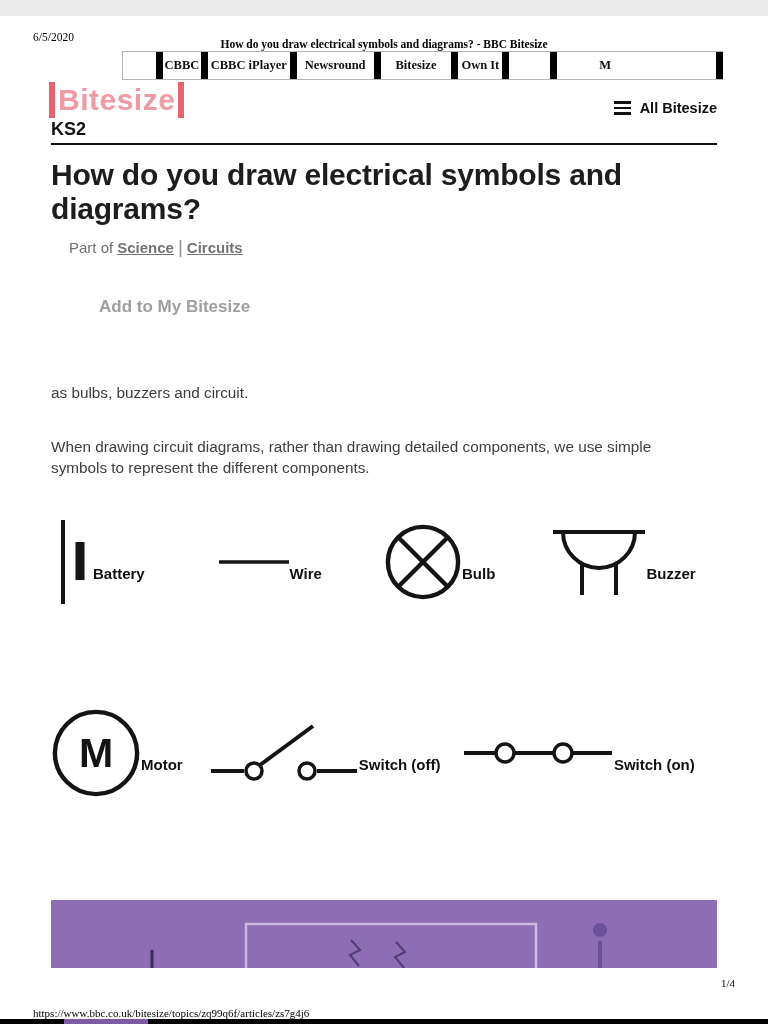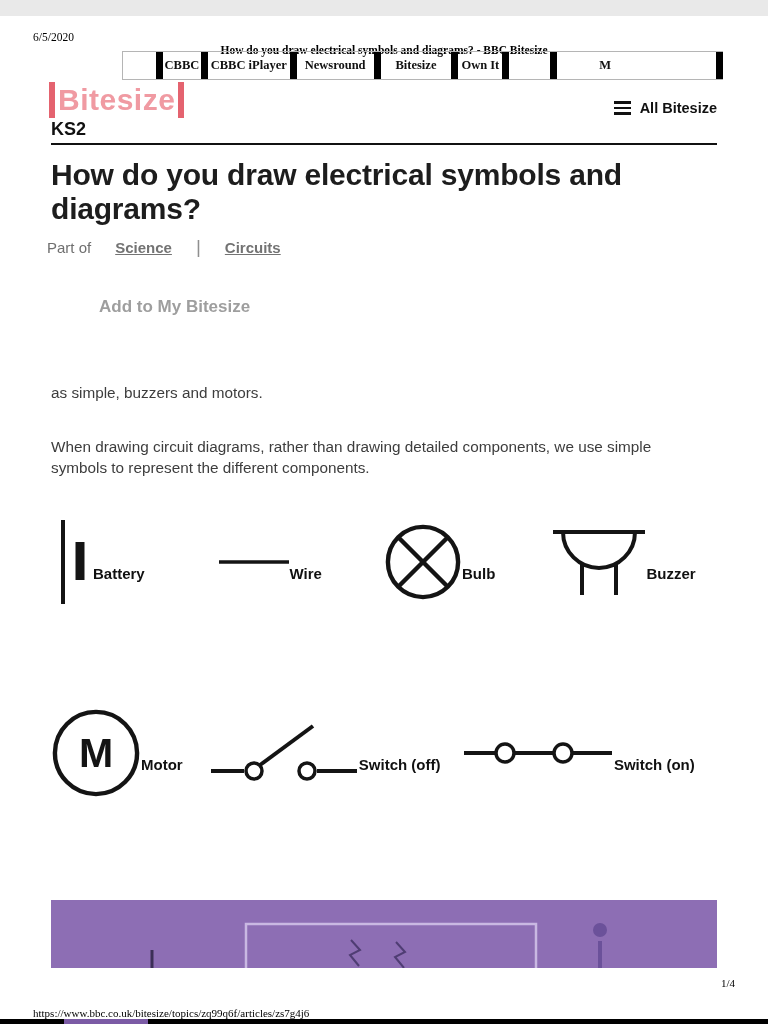"How do you draw electrical symbols and diagrams?" .print-title { top: 28px -> 22px }
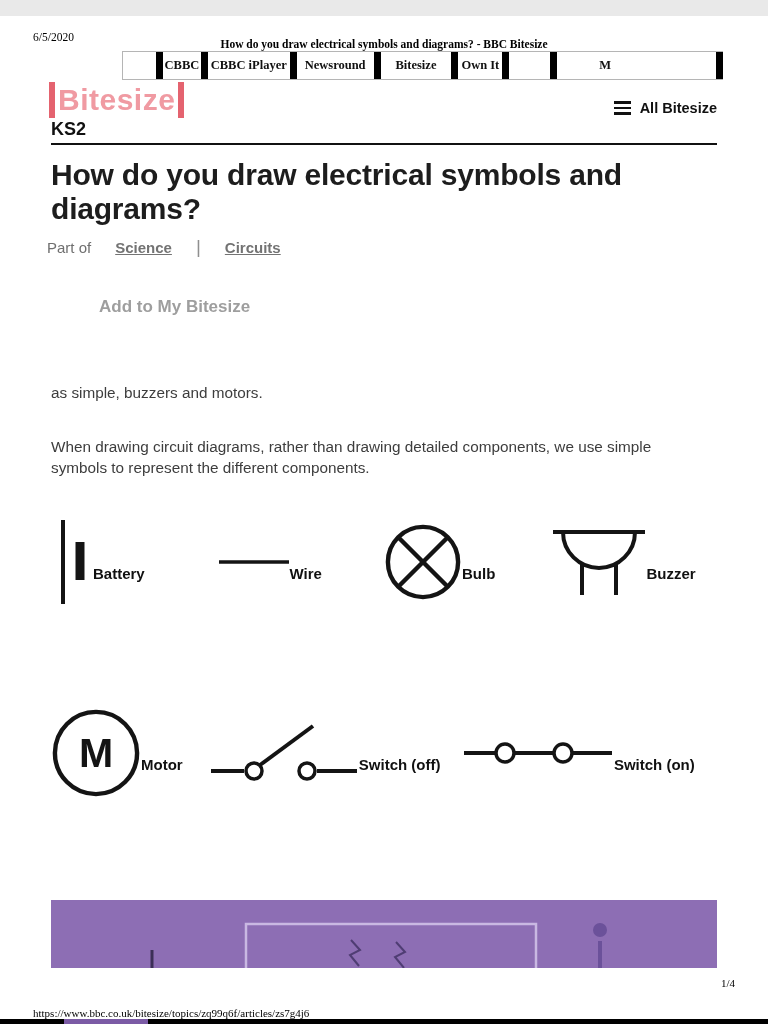"Part of" .part-of { gap: 24px -> 4px; left: 47px -> 69px }
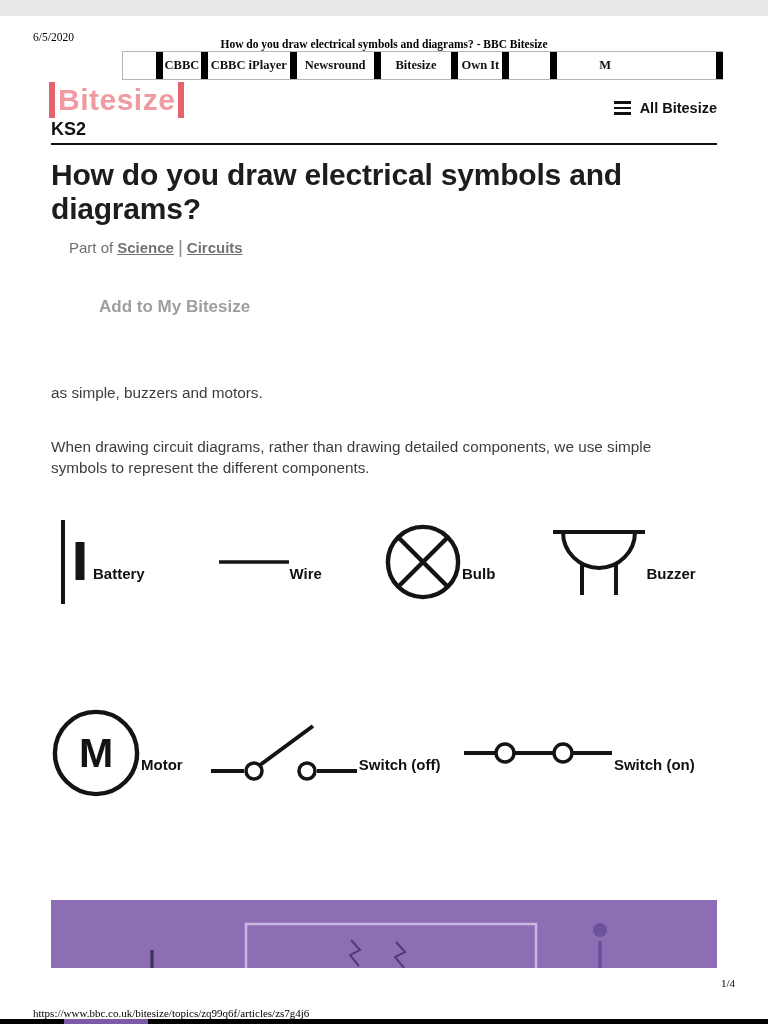"as simple, buzzers and motors." span { text: simple, buzzers and motors -> bulbs, buzzers and circuit }
